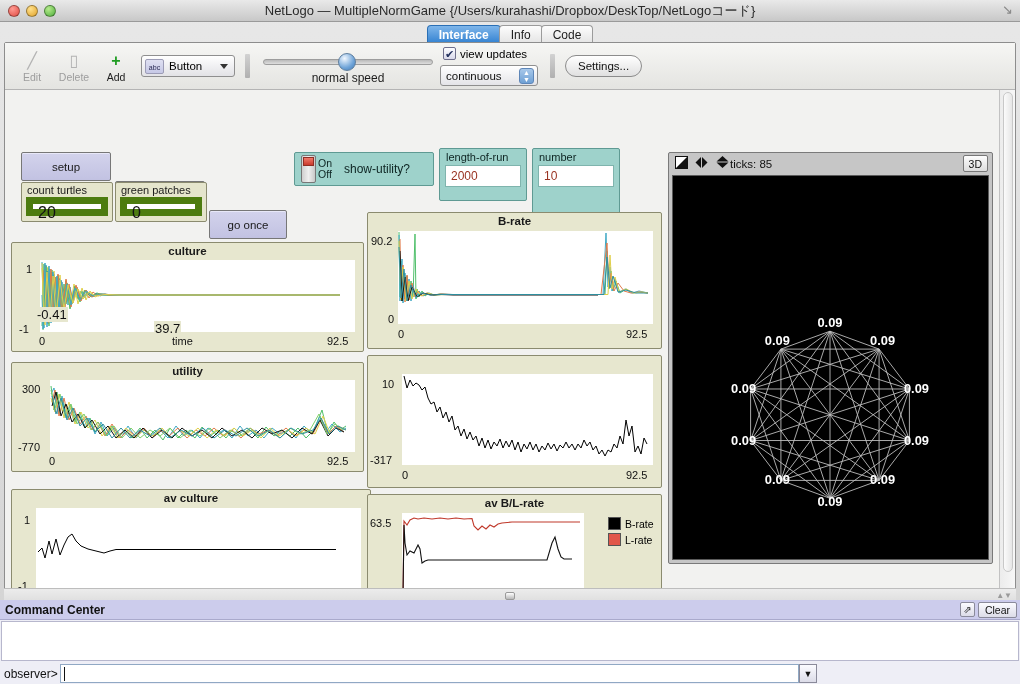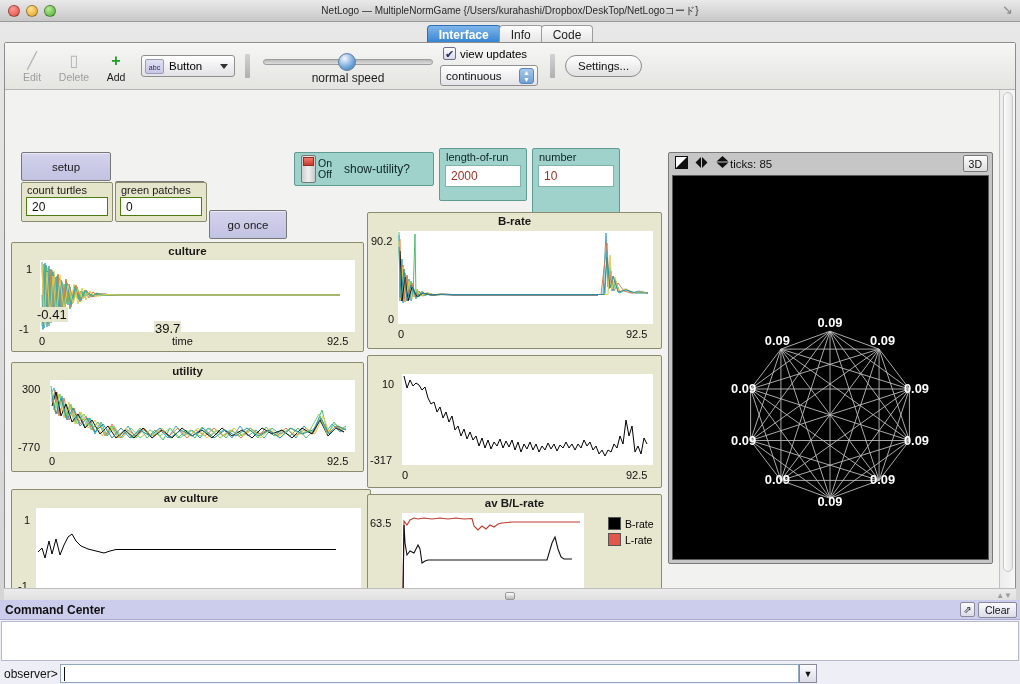"NetLogo — MultipleNormGame" .win-title { font-size: 10px -> 13px }
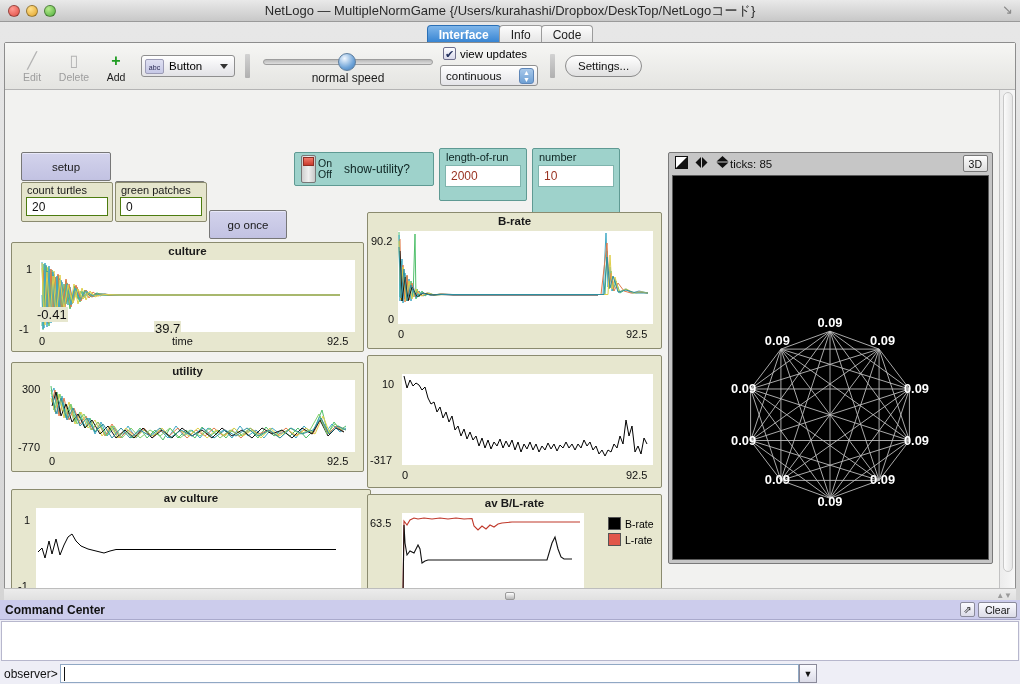"20" .monitor .mval { border: 1px solid #4d7c0f -> 7px solid #4d7c0f; font-size: 12px -> 16px }
